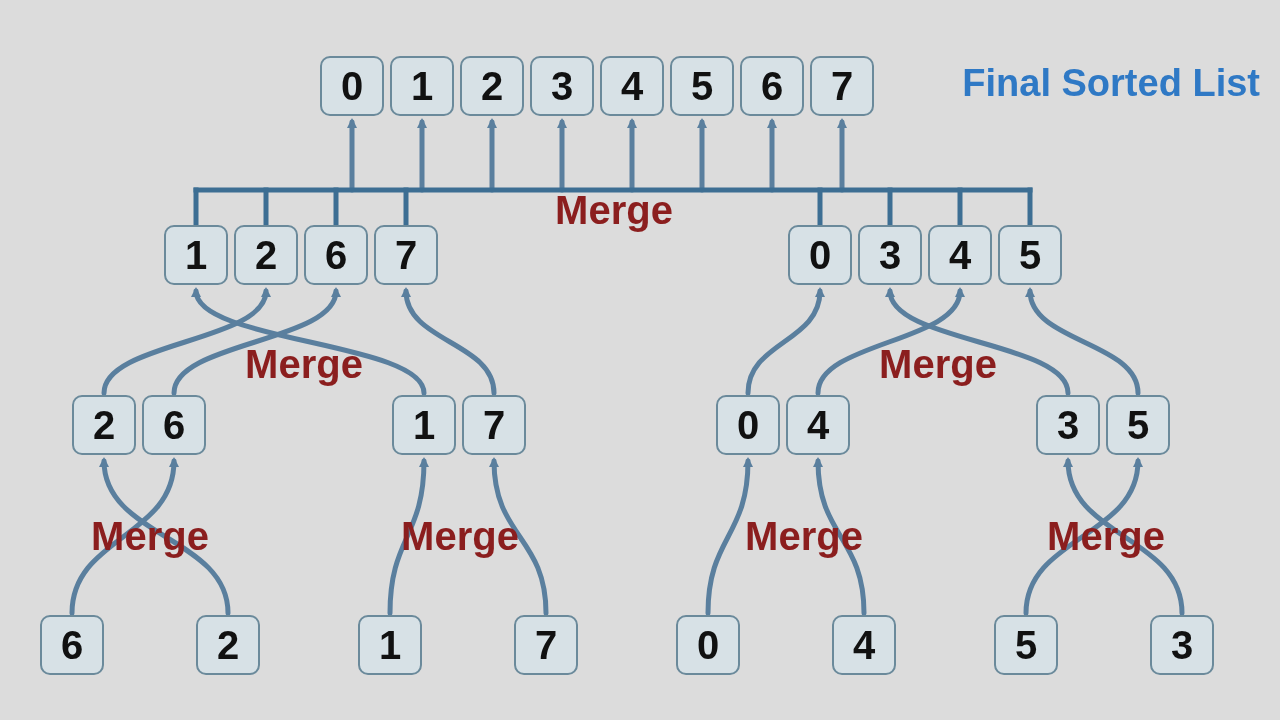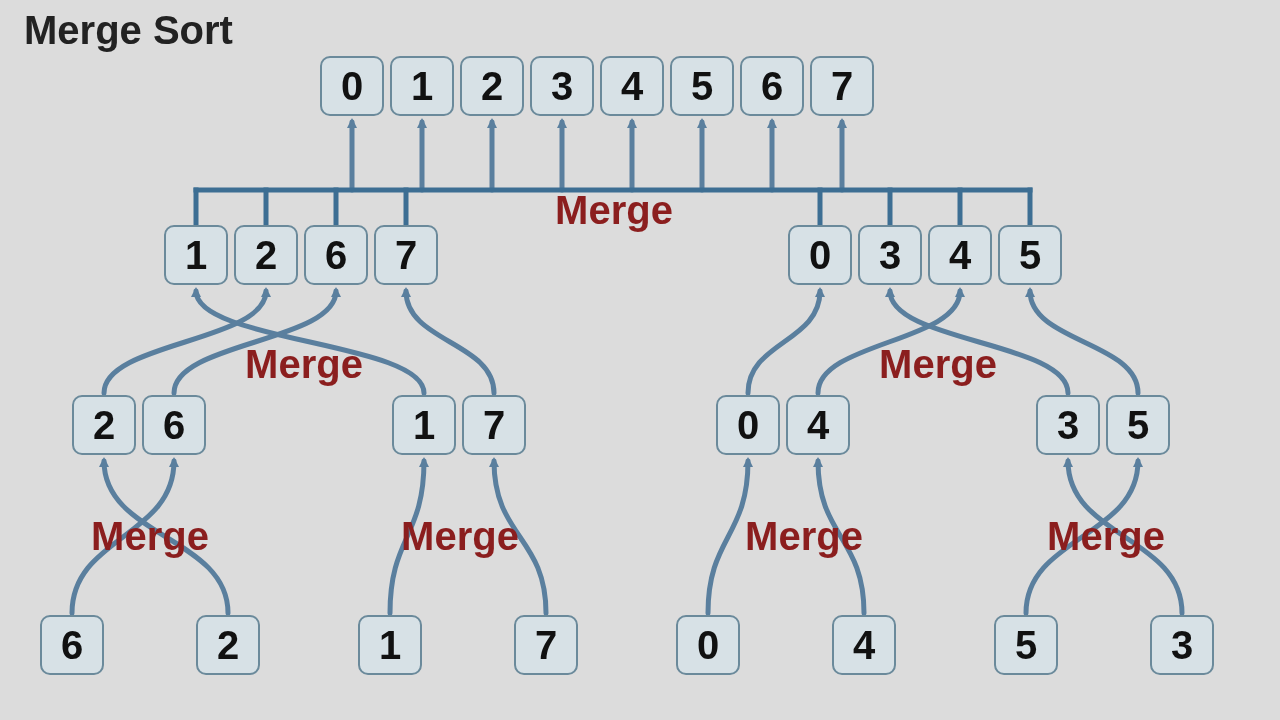"Merge Sort" div.title { html: <div>Merge Sort</div> -> none }
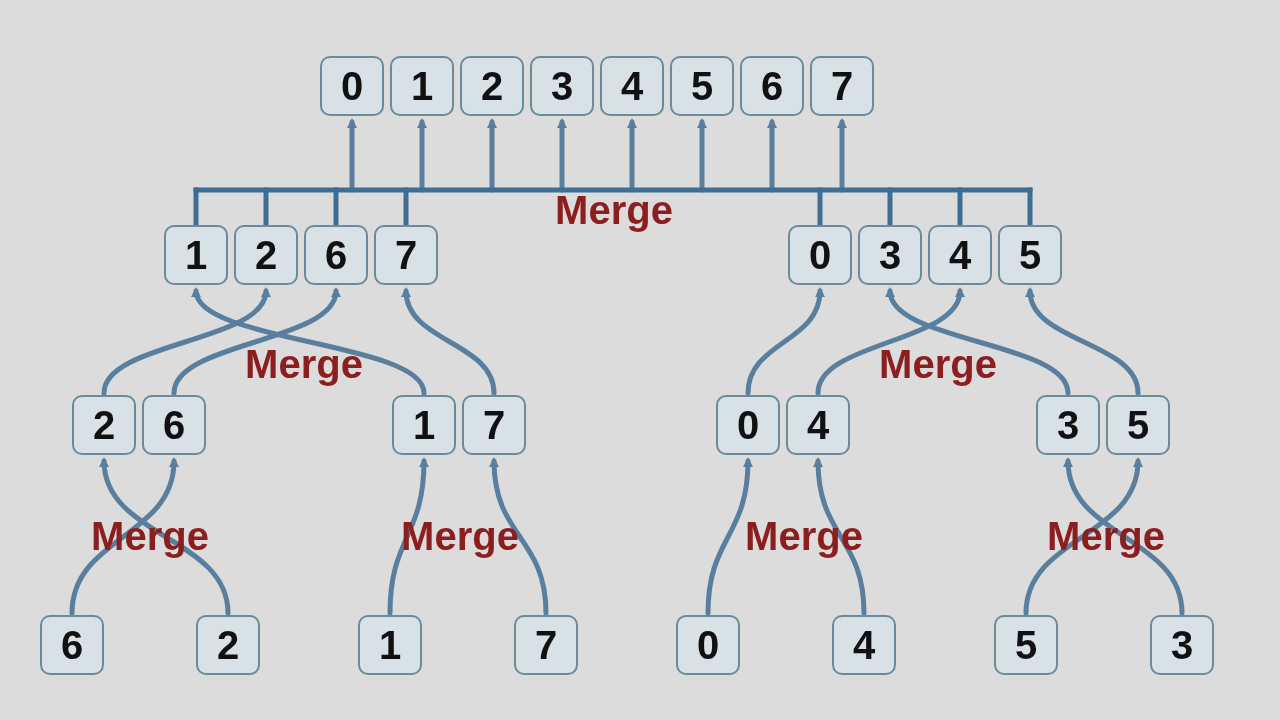"Final Sorted List" div.final-label { html: none -> <div>Final Sorted List</div> }
